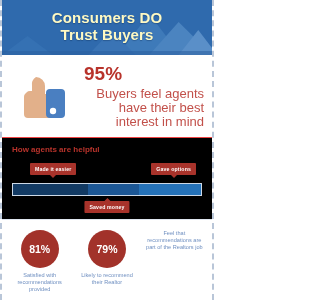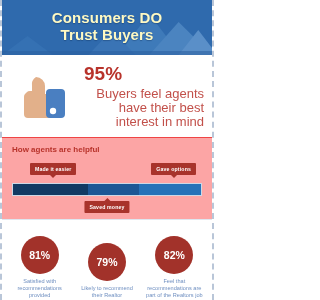"How agents are helpful" .panel-helpful { background: #fca5a5 -> #000000 }
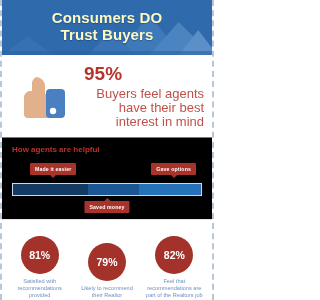"81%" .panel-stats { align-items: flex-end -> flex-start }
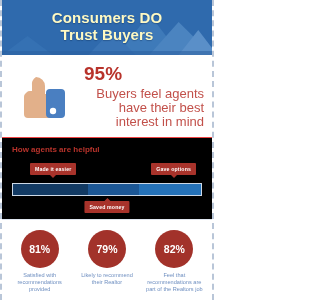"82%" div.stat-circle { html: <div> <span>82%</span> </div> -> none }
